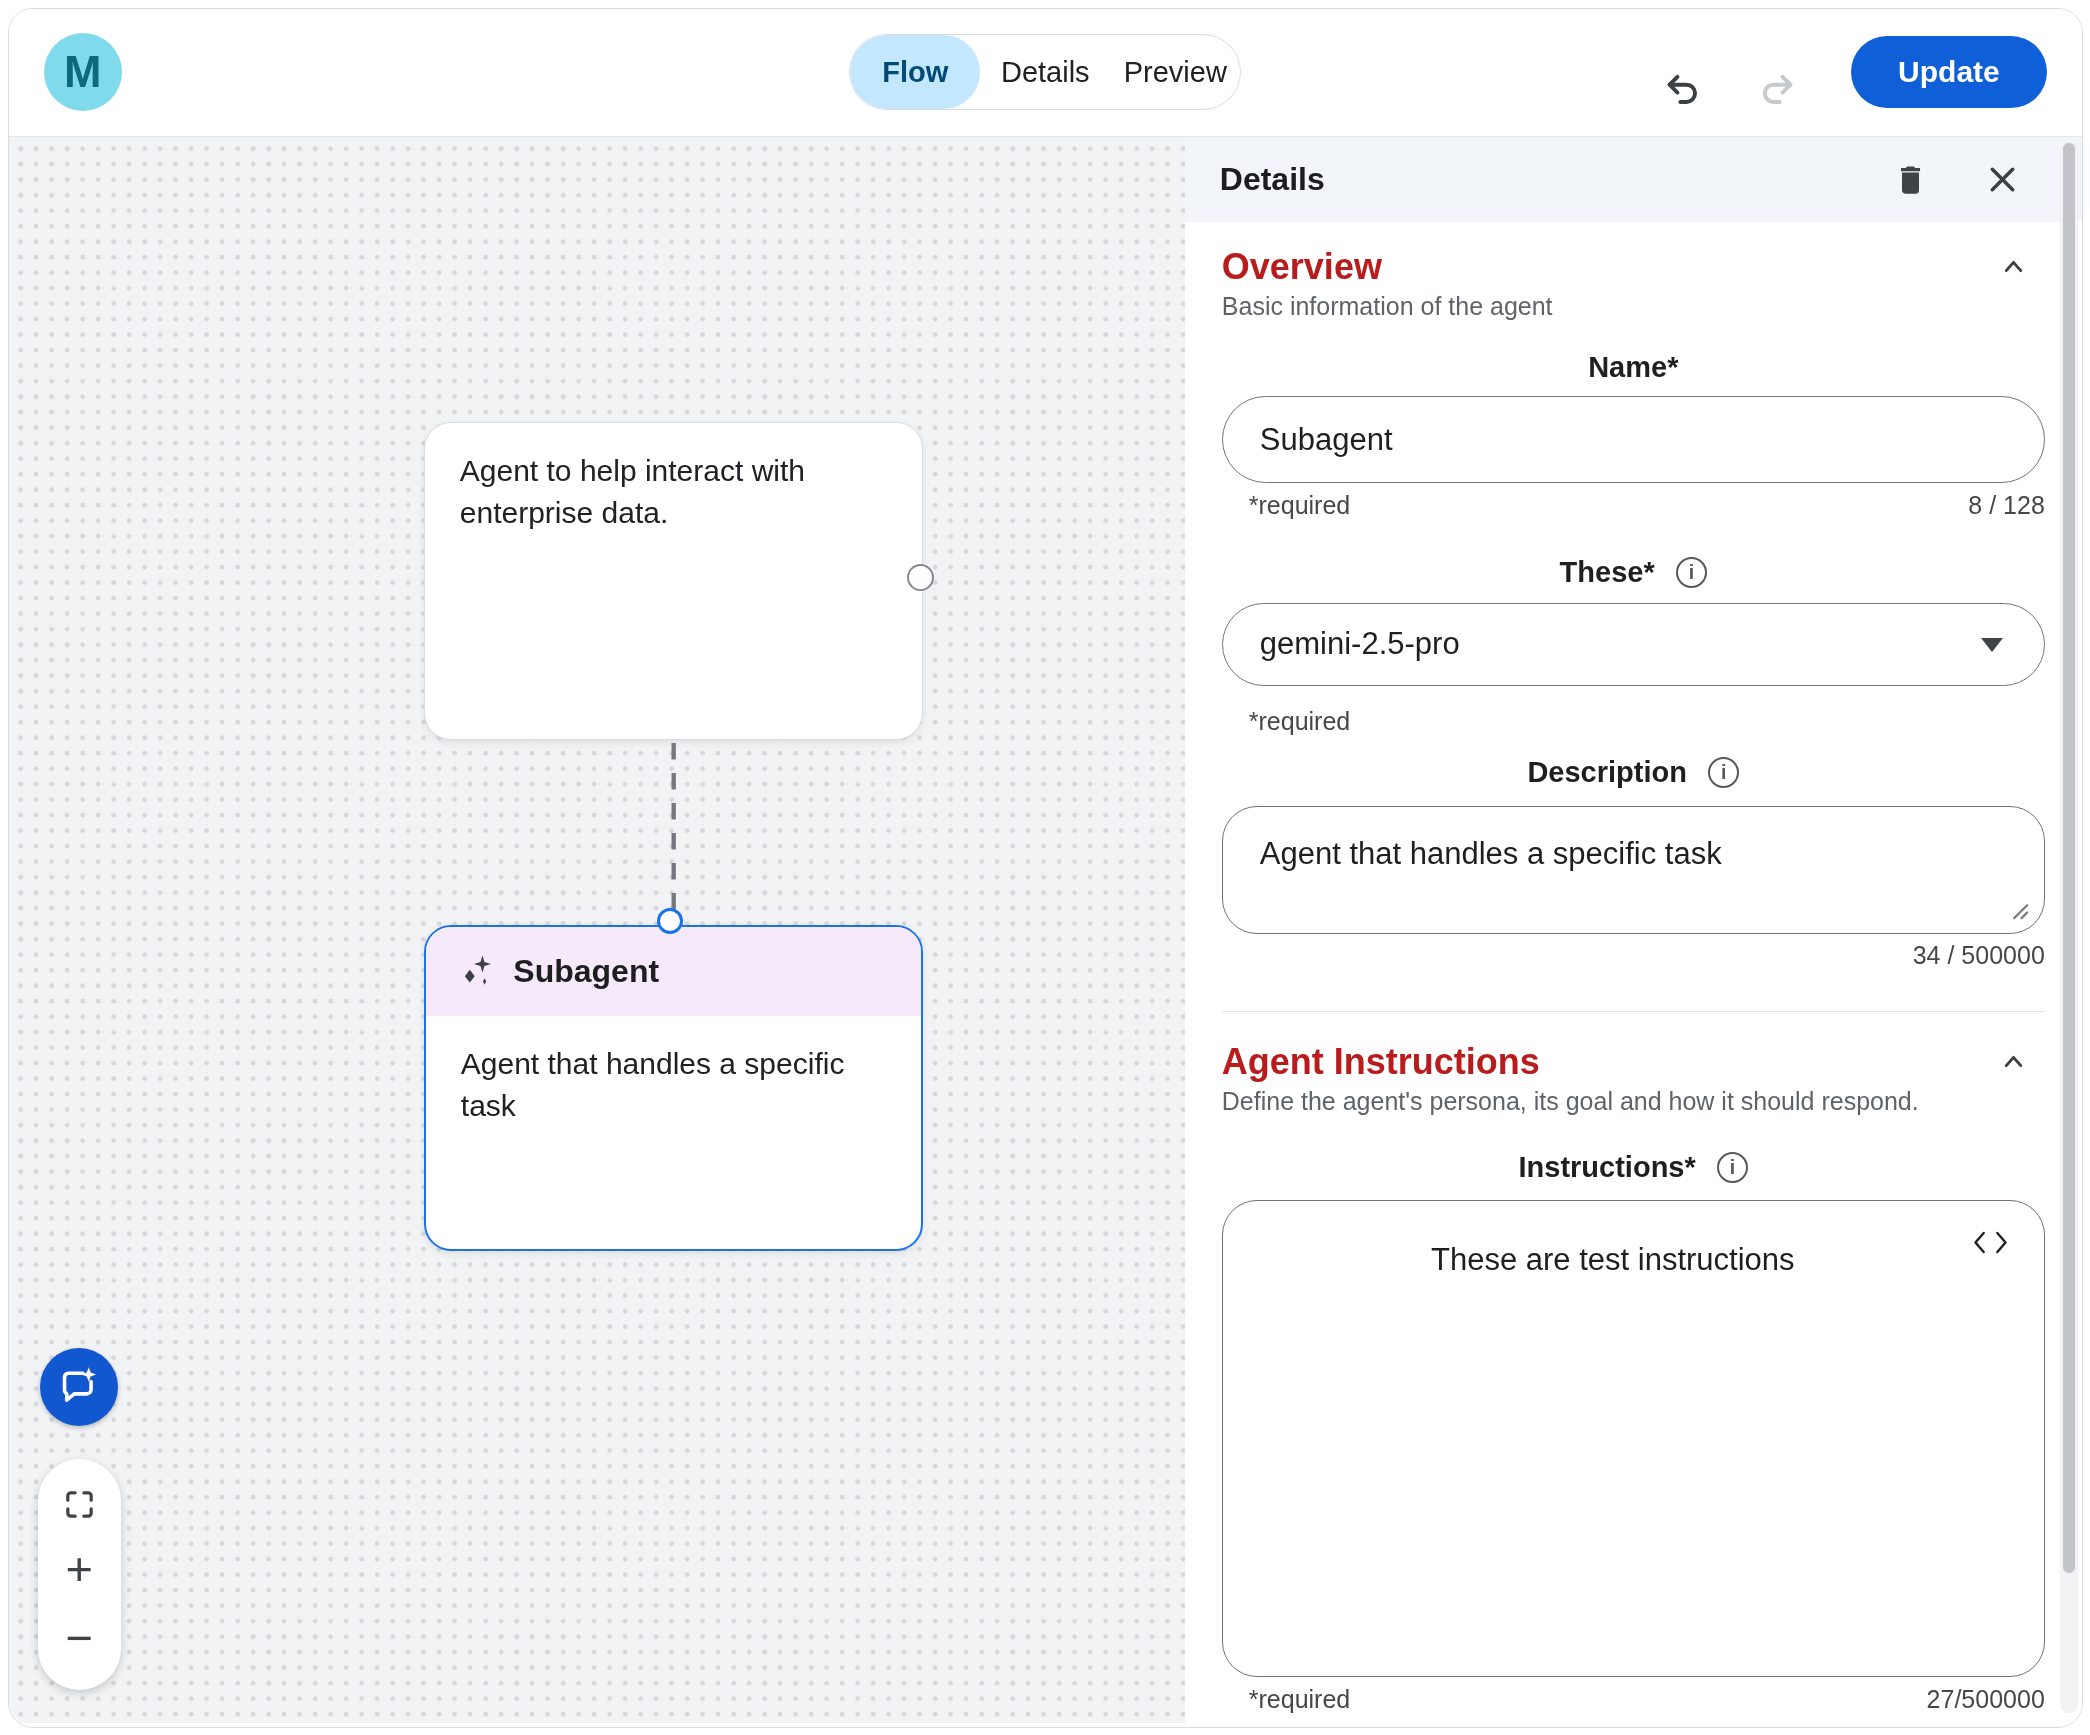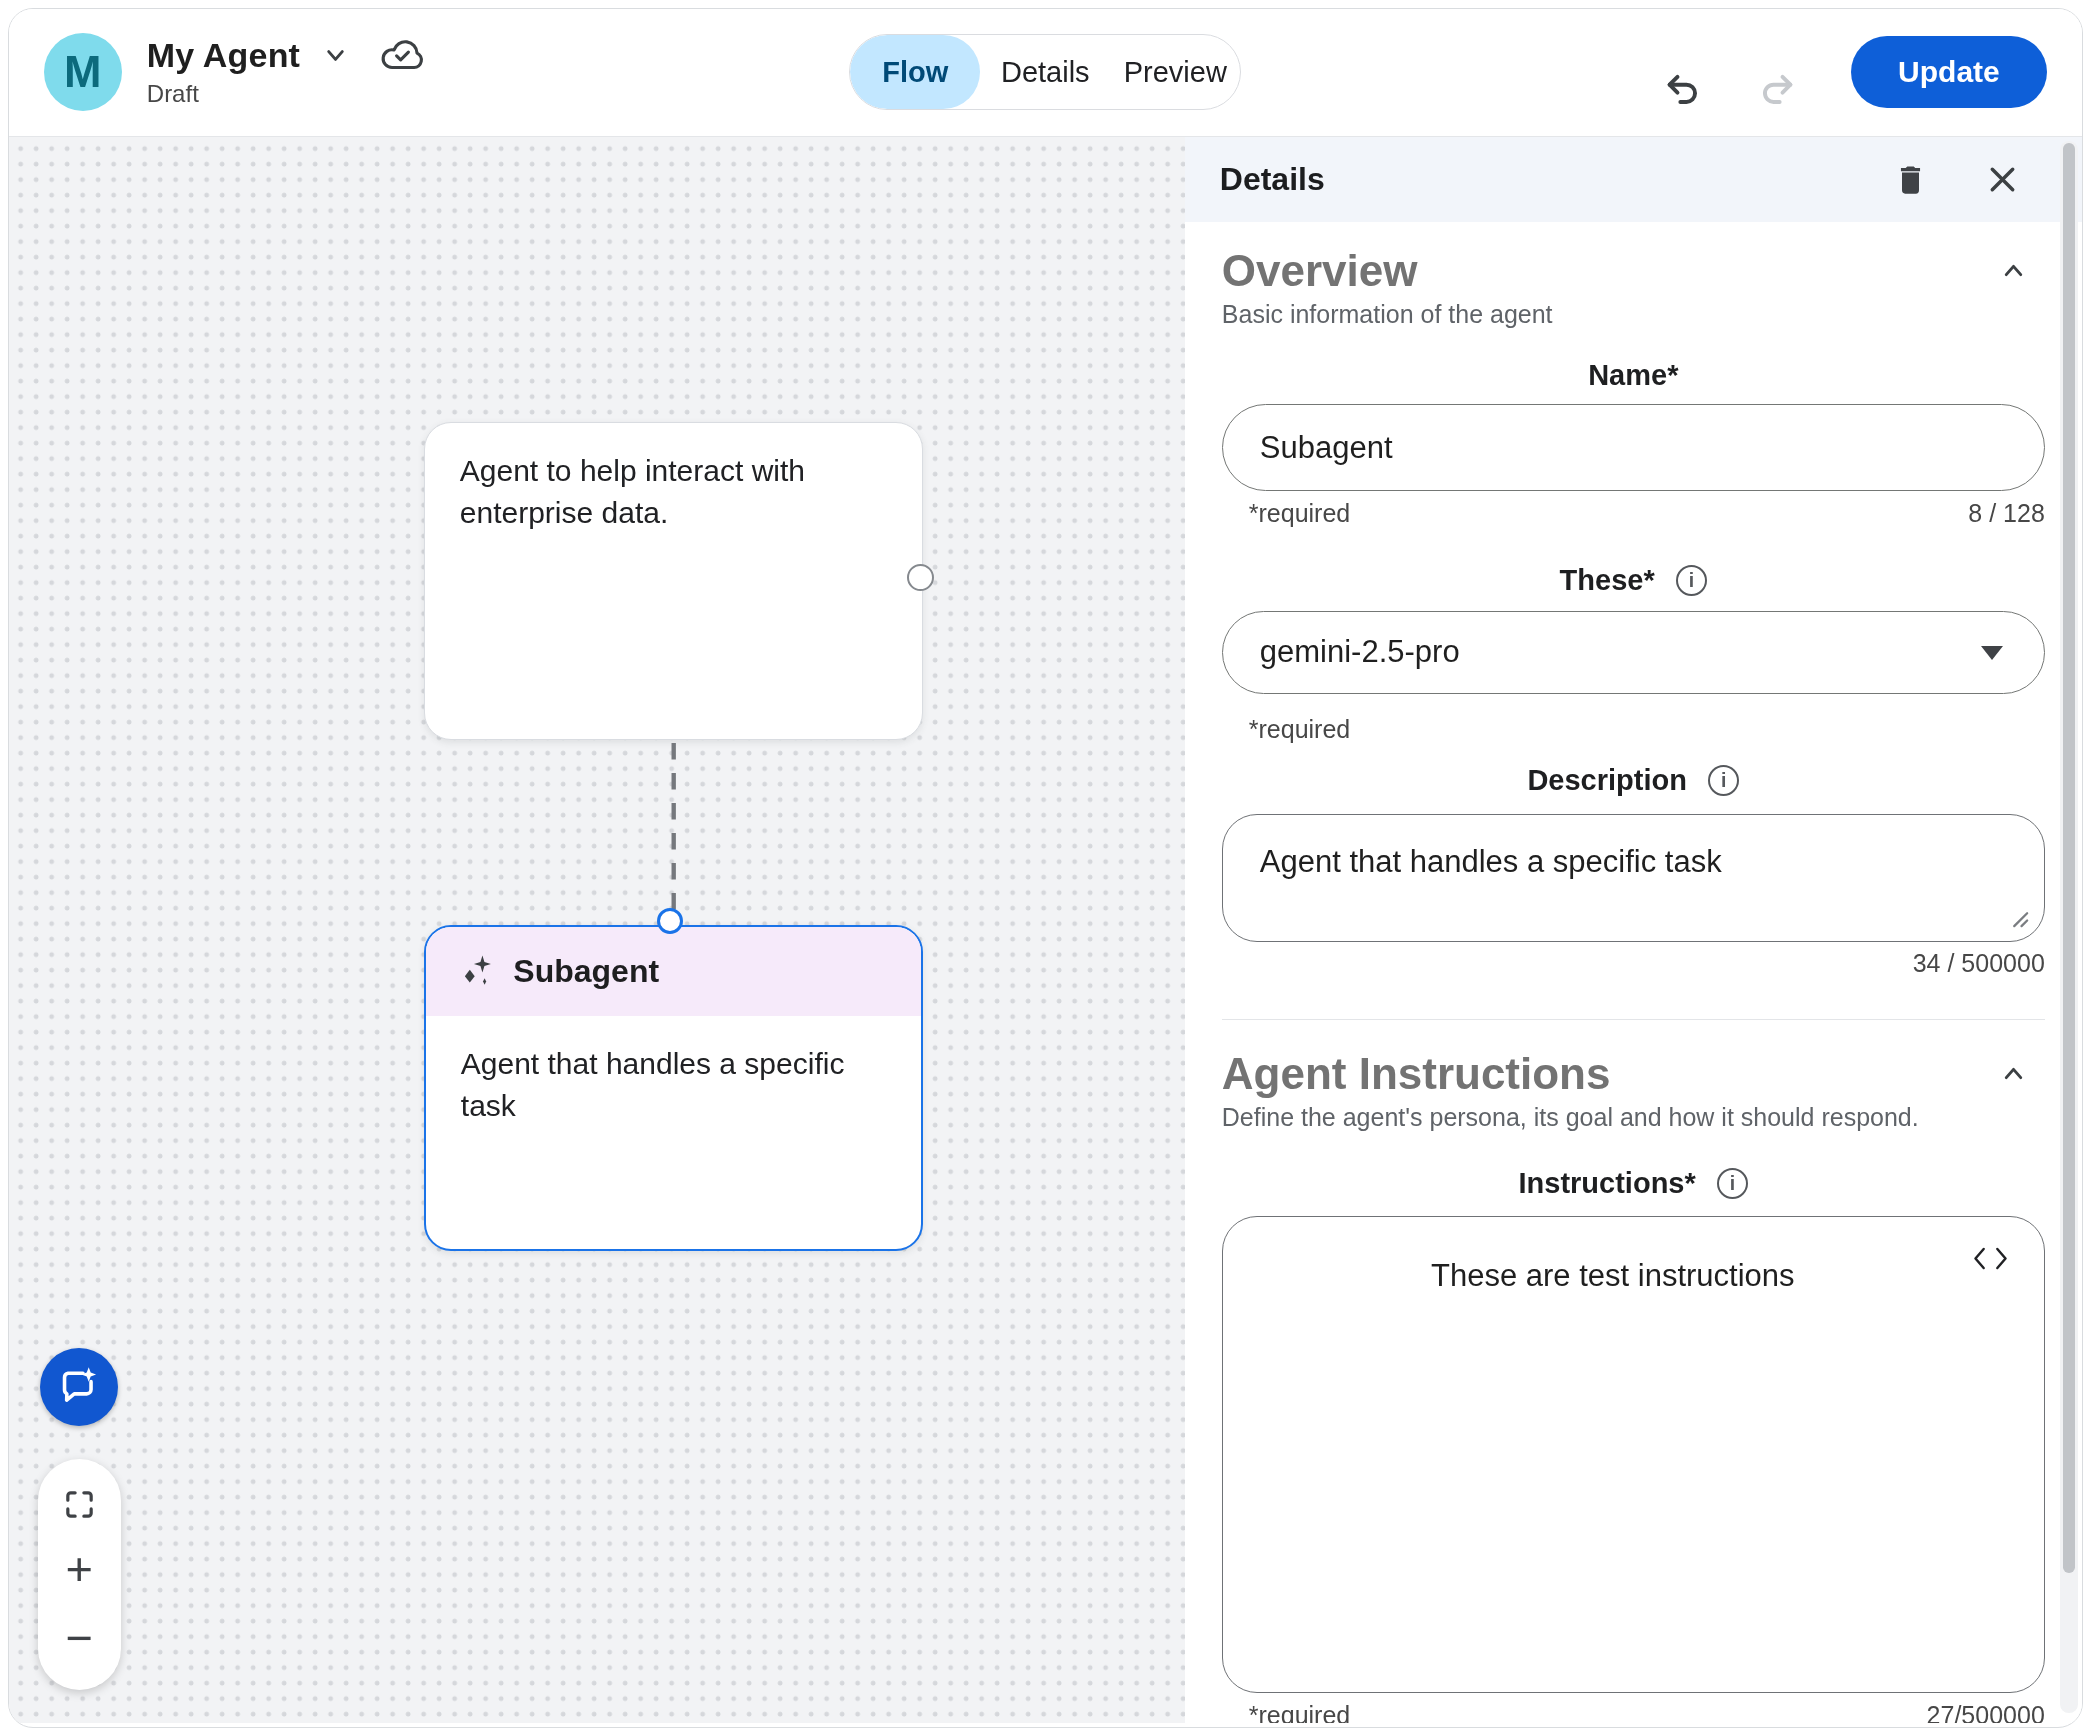"My Agent" div.title-block { html: <div> <div> <span>My Agent</span> <span> <svg> <polyline></polyline> </svg> </span> <span> <svg> <path></path> <polyline></polyline> </svg> </span> </div> <div>Draft</div> </div> -> none }
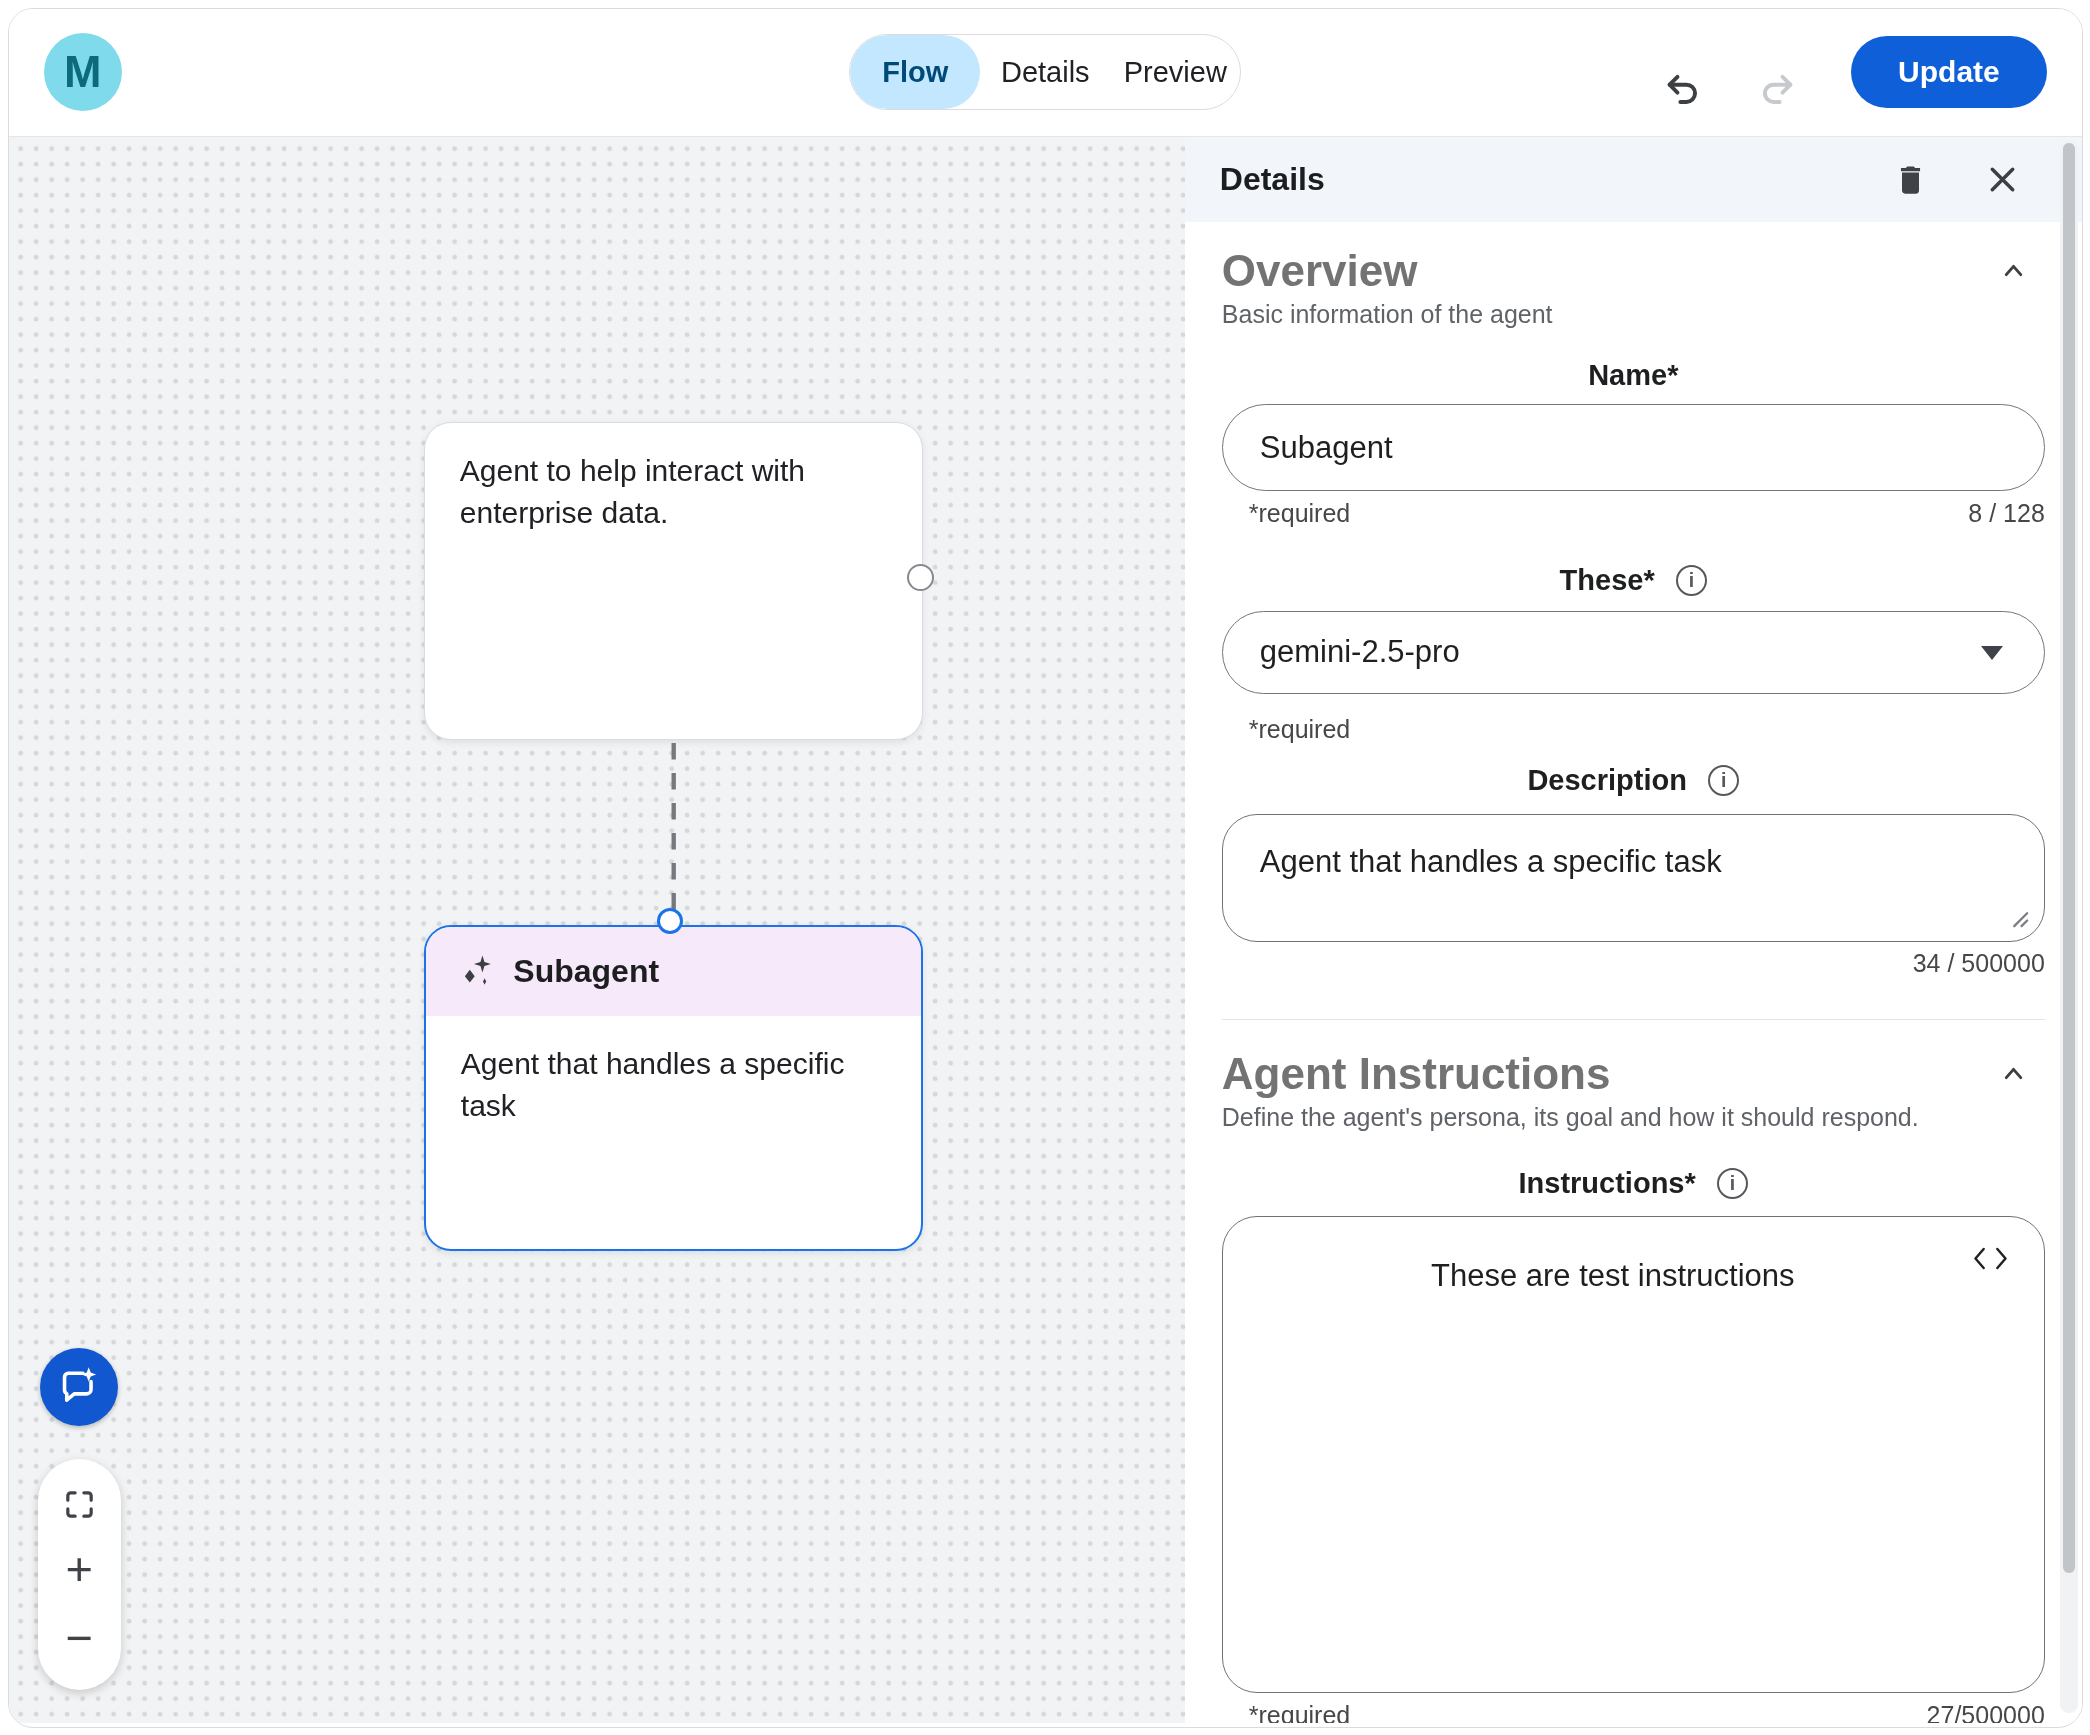"Overview" .section-heading { color: #737373 -> #b91c1c; font-size: 44px -> 36px }
